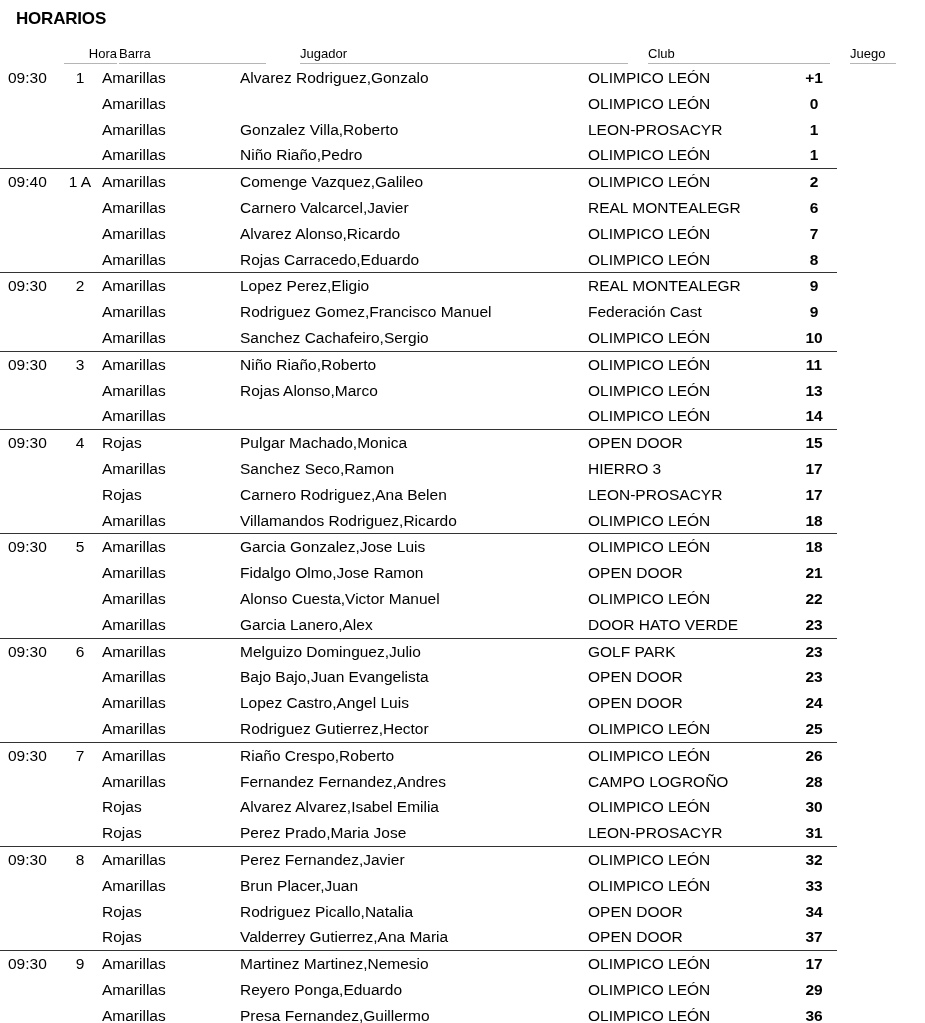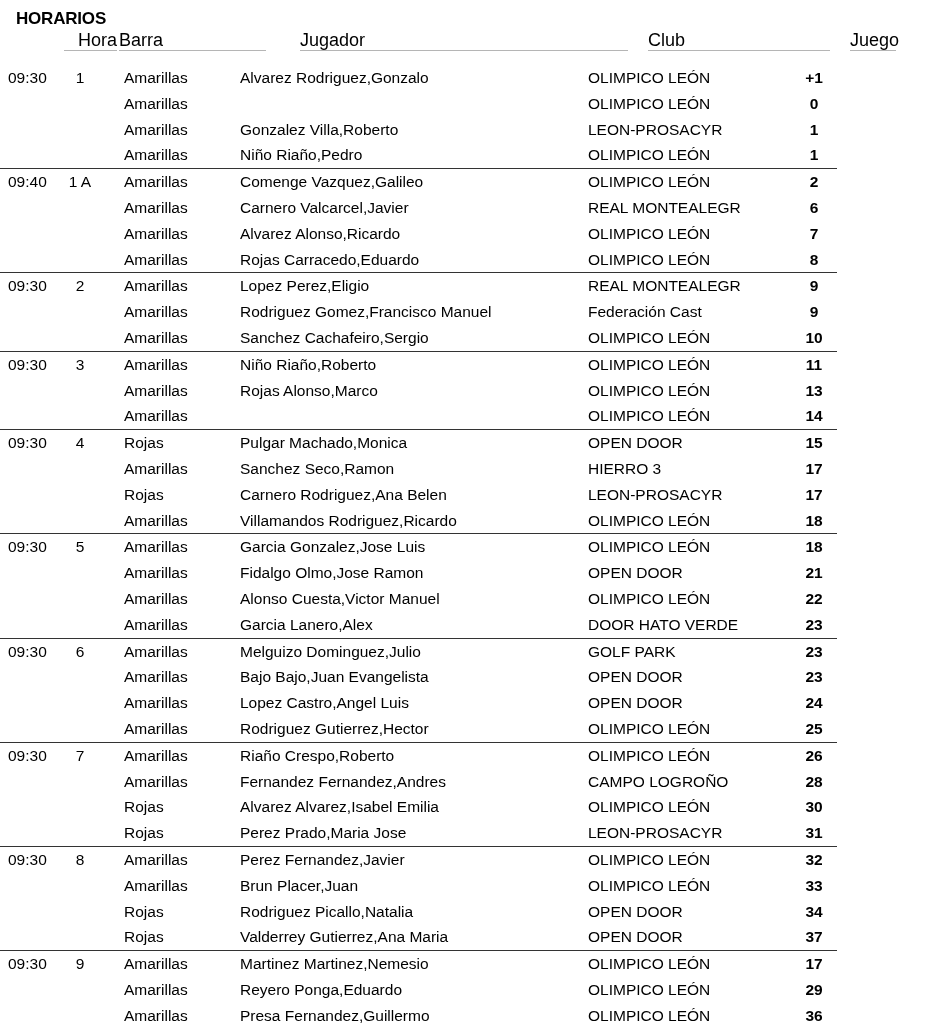"Hora" .hdr { font-size: 18px -> 13px; top: 31px -> 44px }
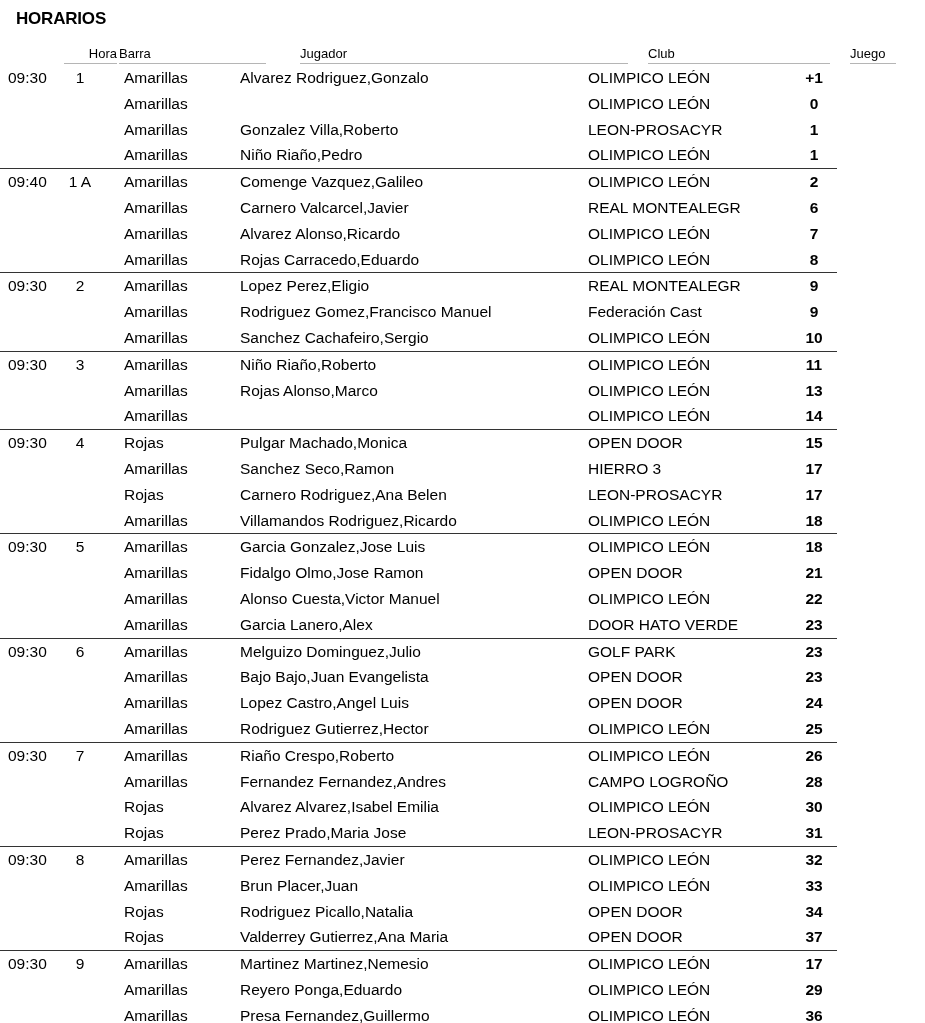"Amarillas" .c-color { left: 124px -> 102px }
